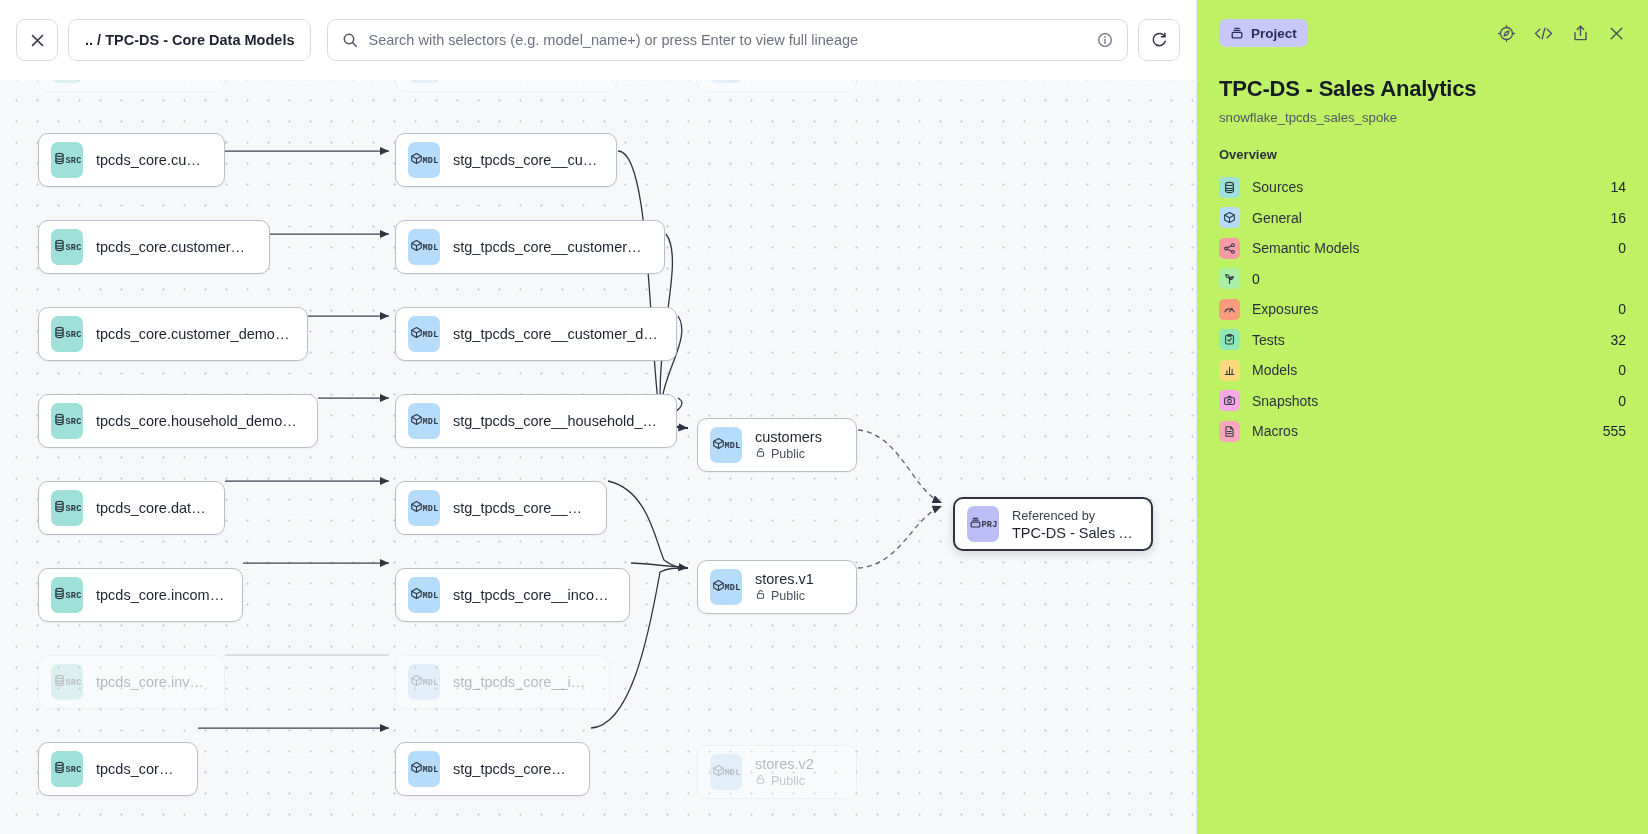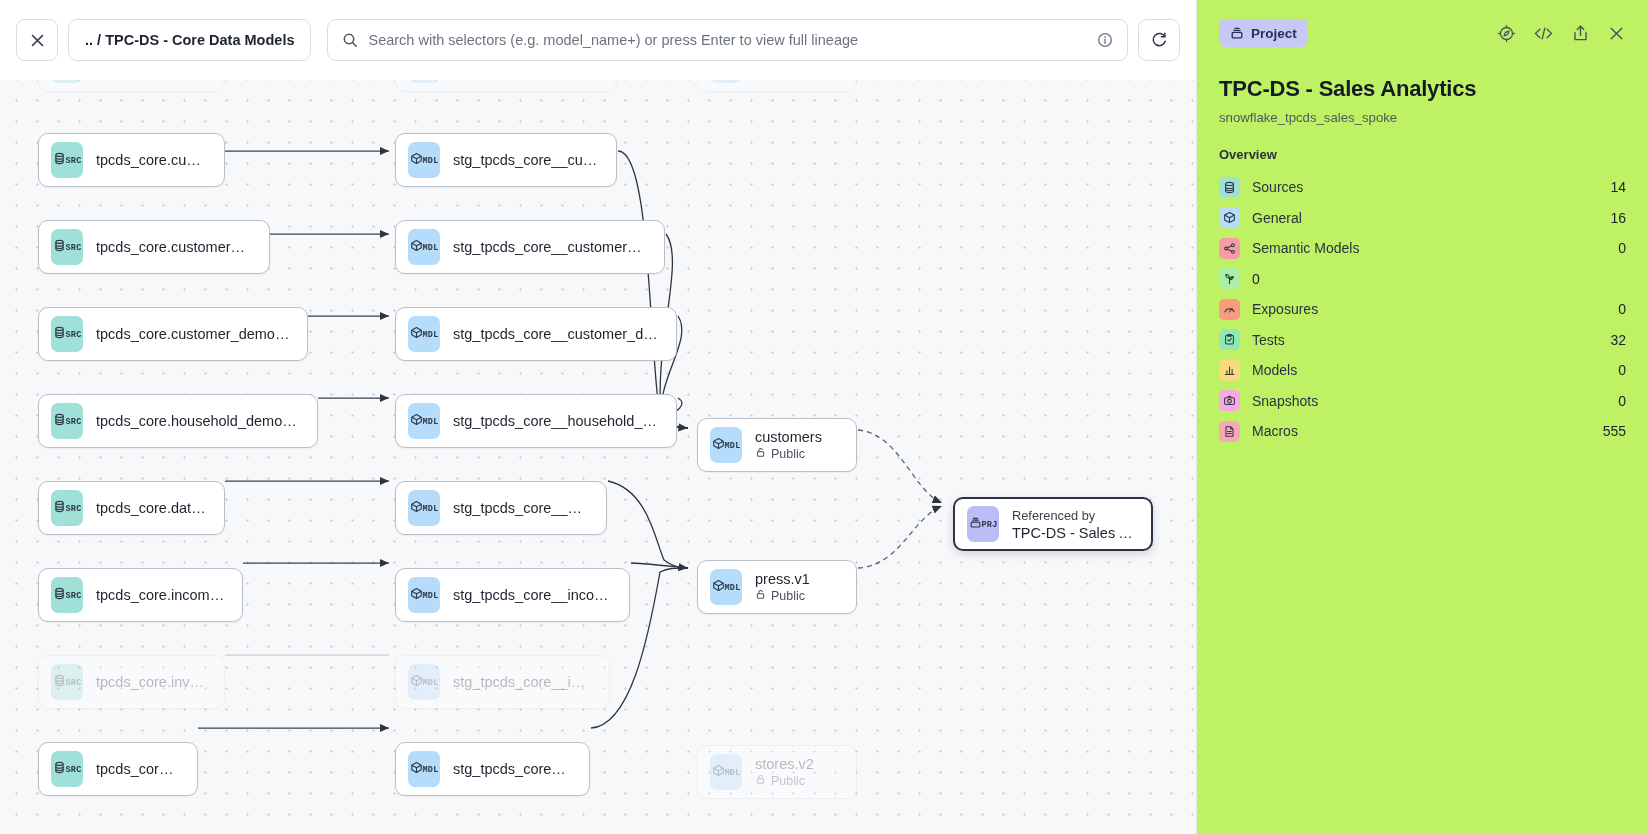"press.v1" div.node-title { text: press.v1 -> stores.v1 }
